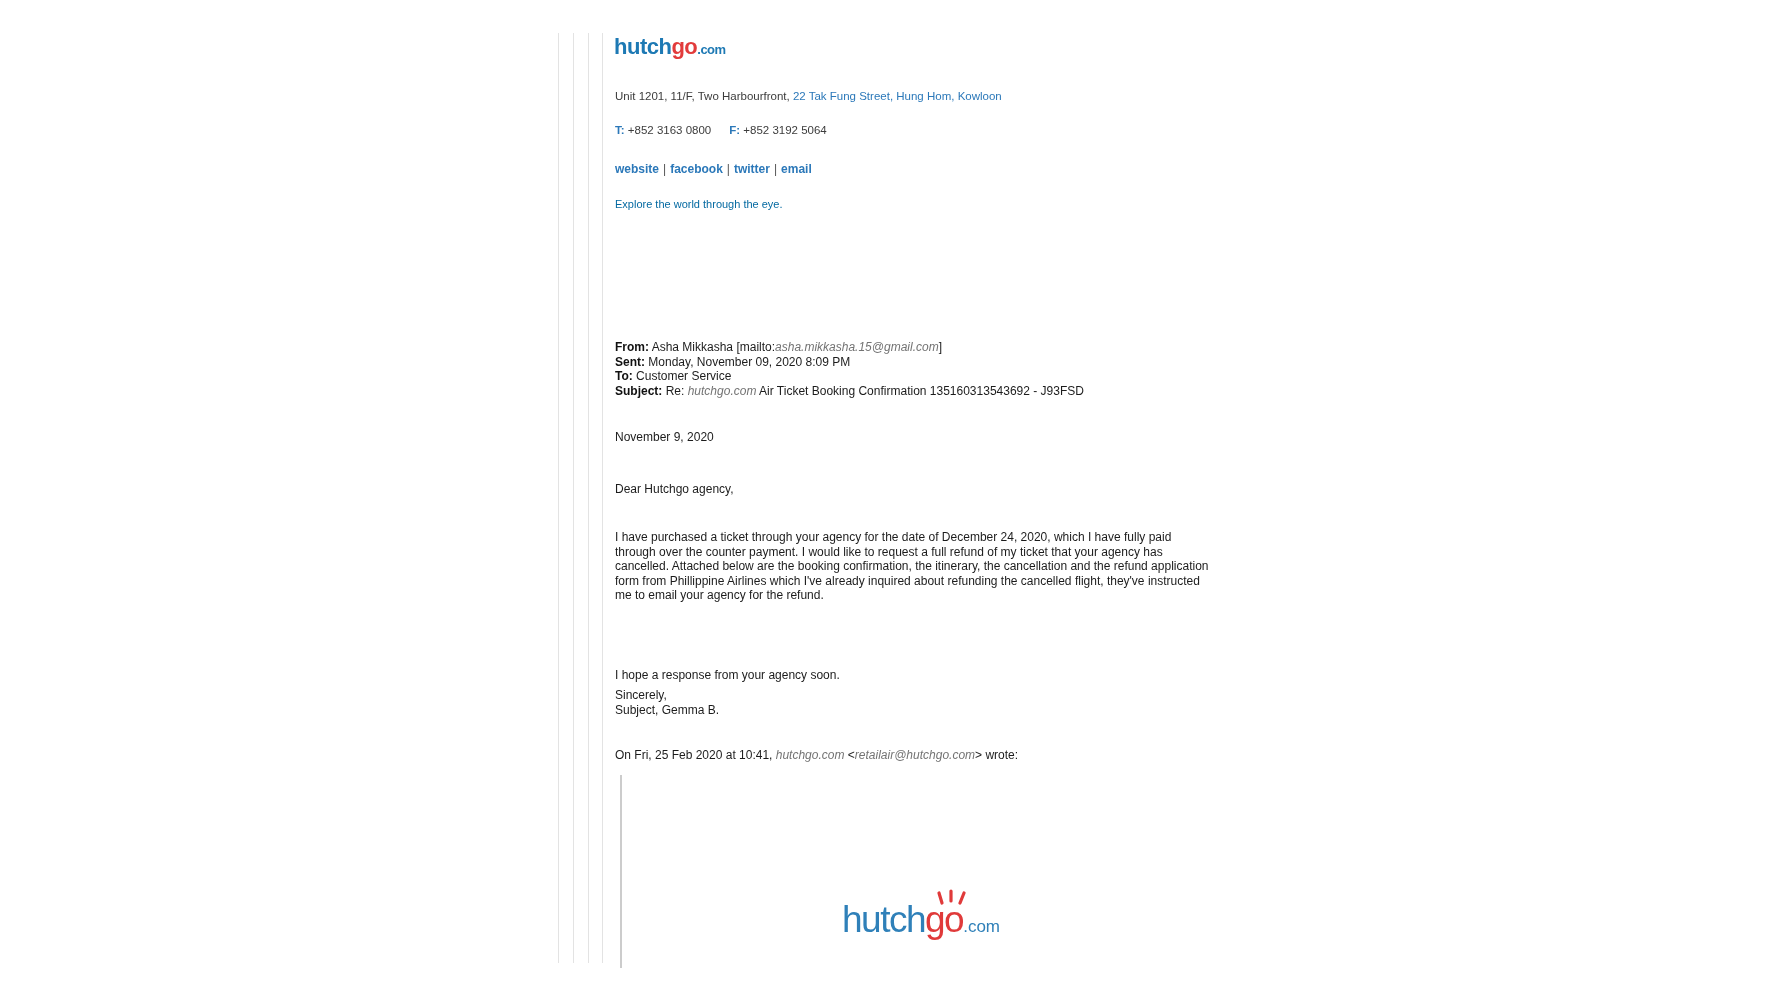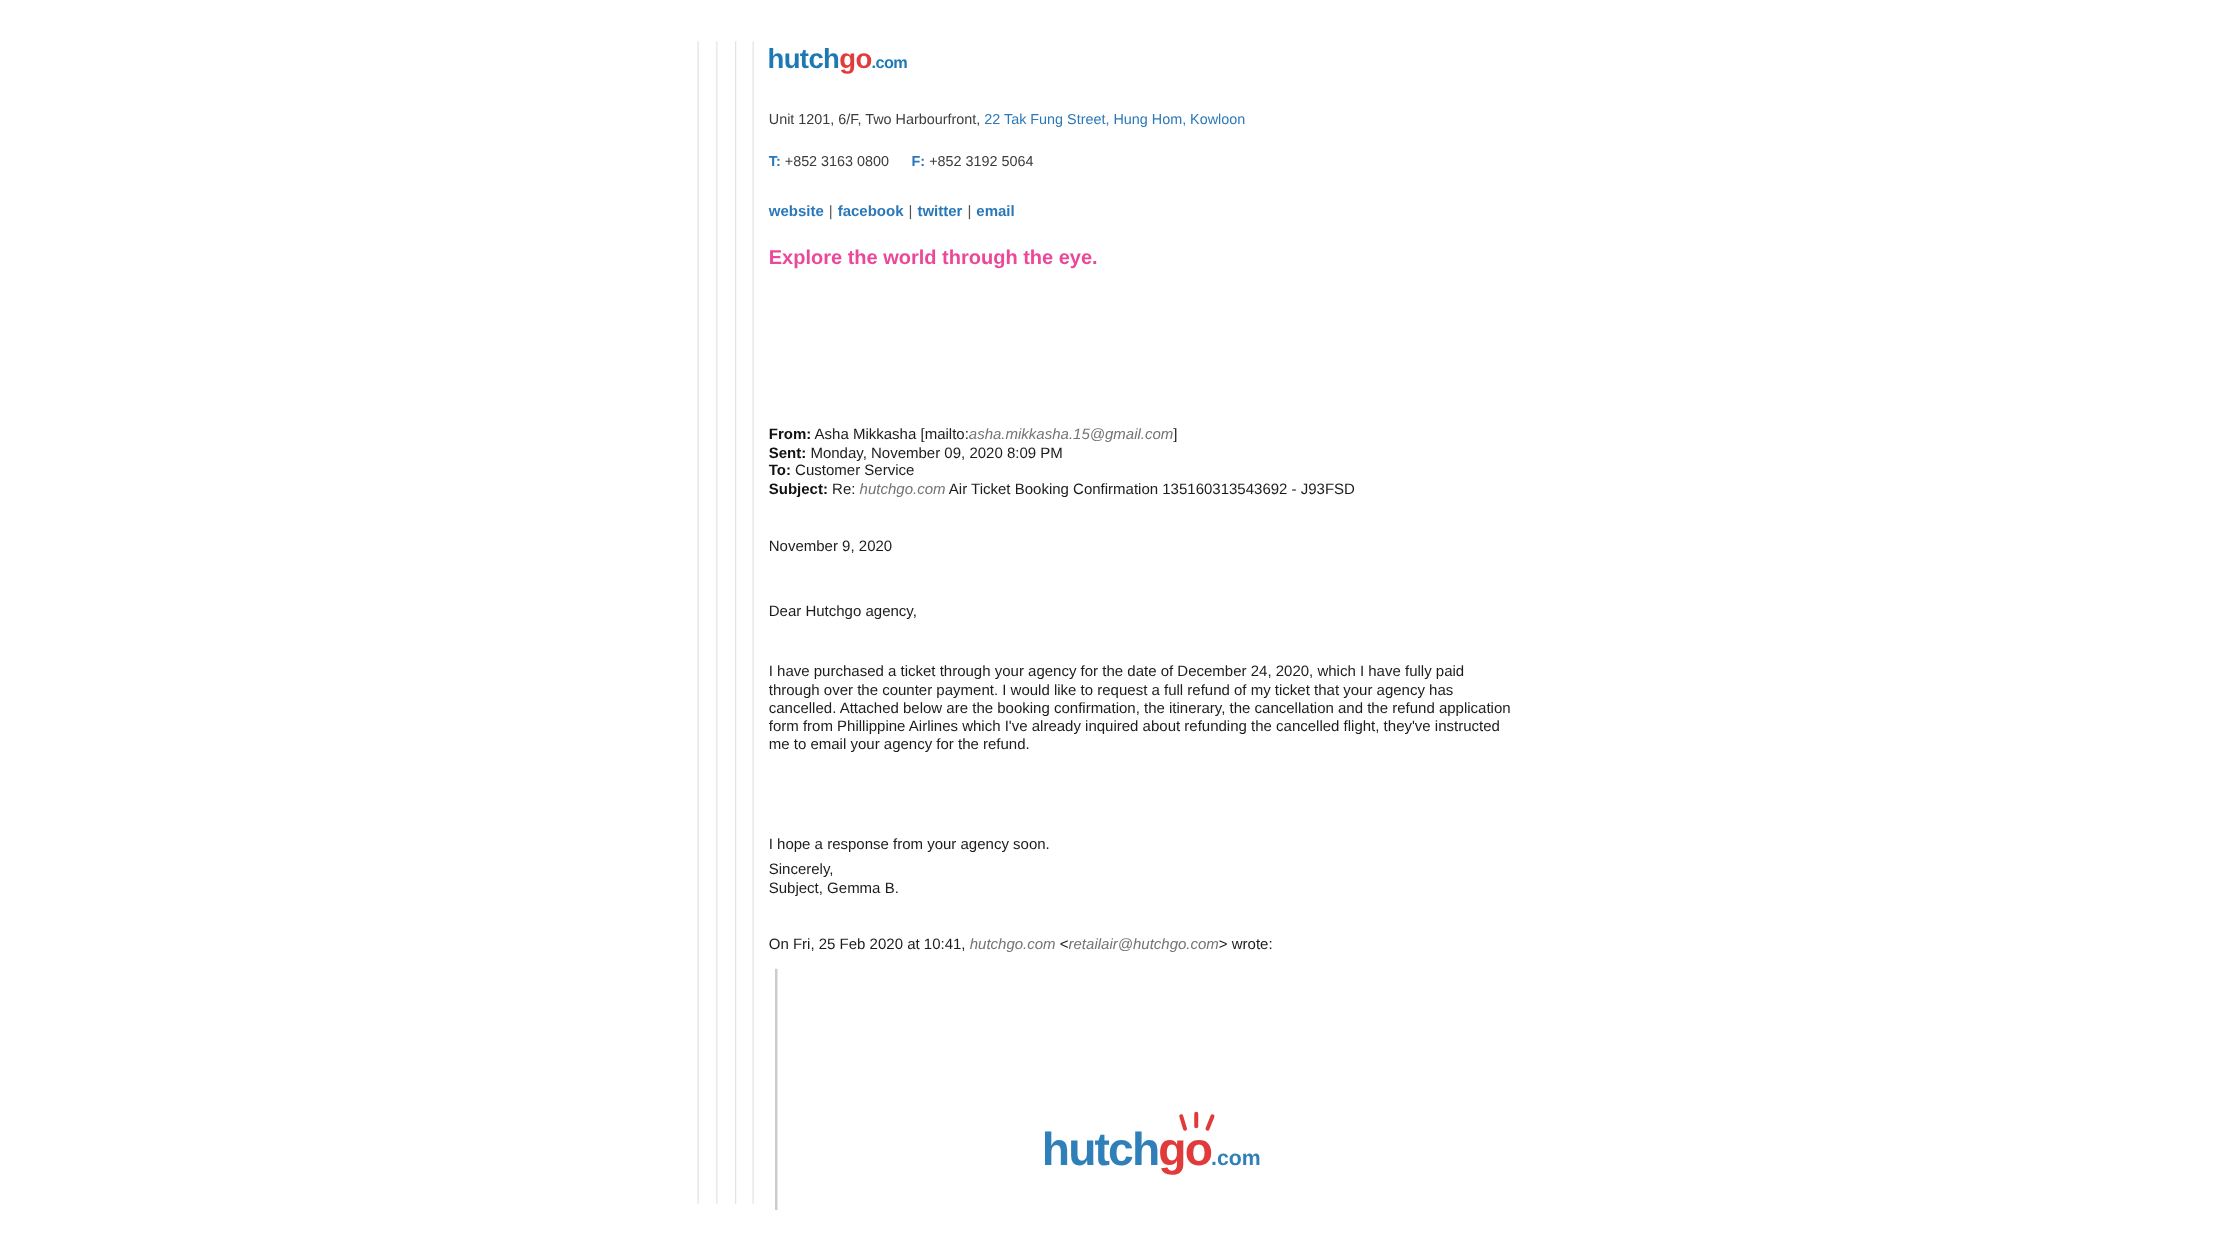"Unit 1201, 6/F, Two Harbourfront," span { text: 6/F -> 11/F }
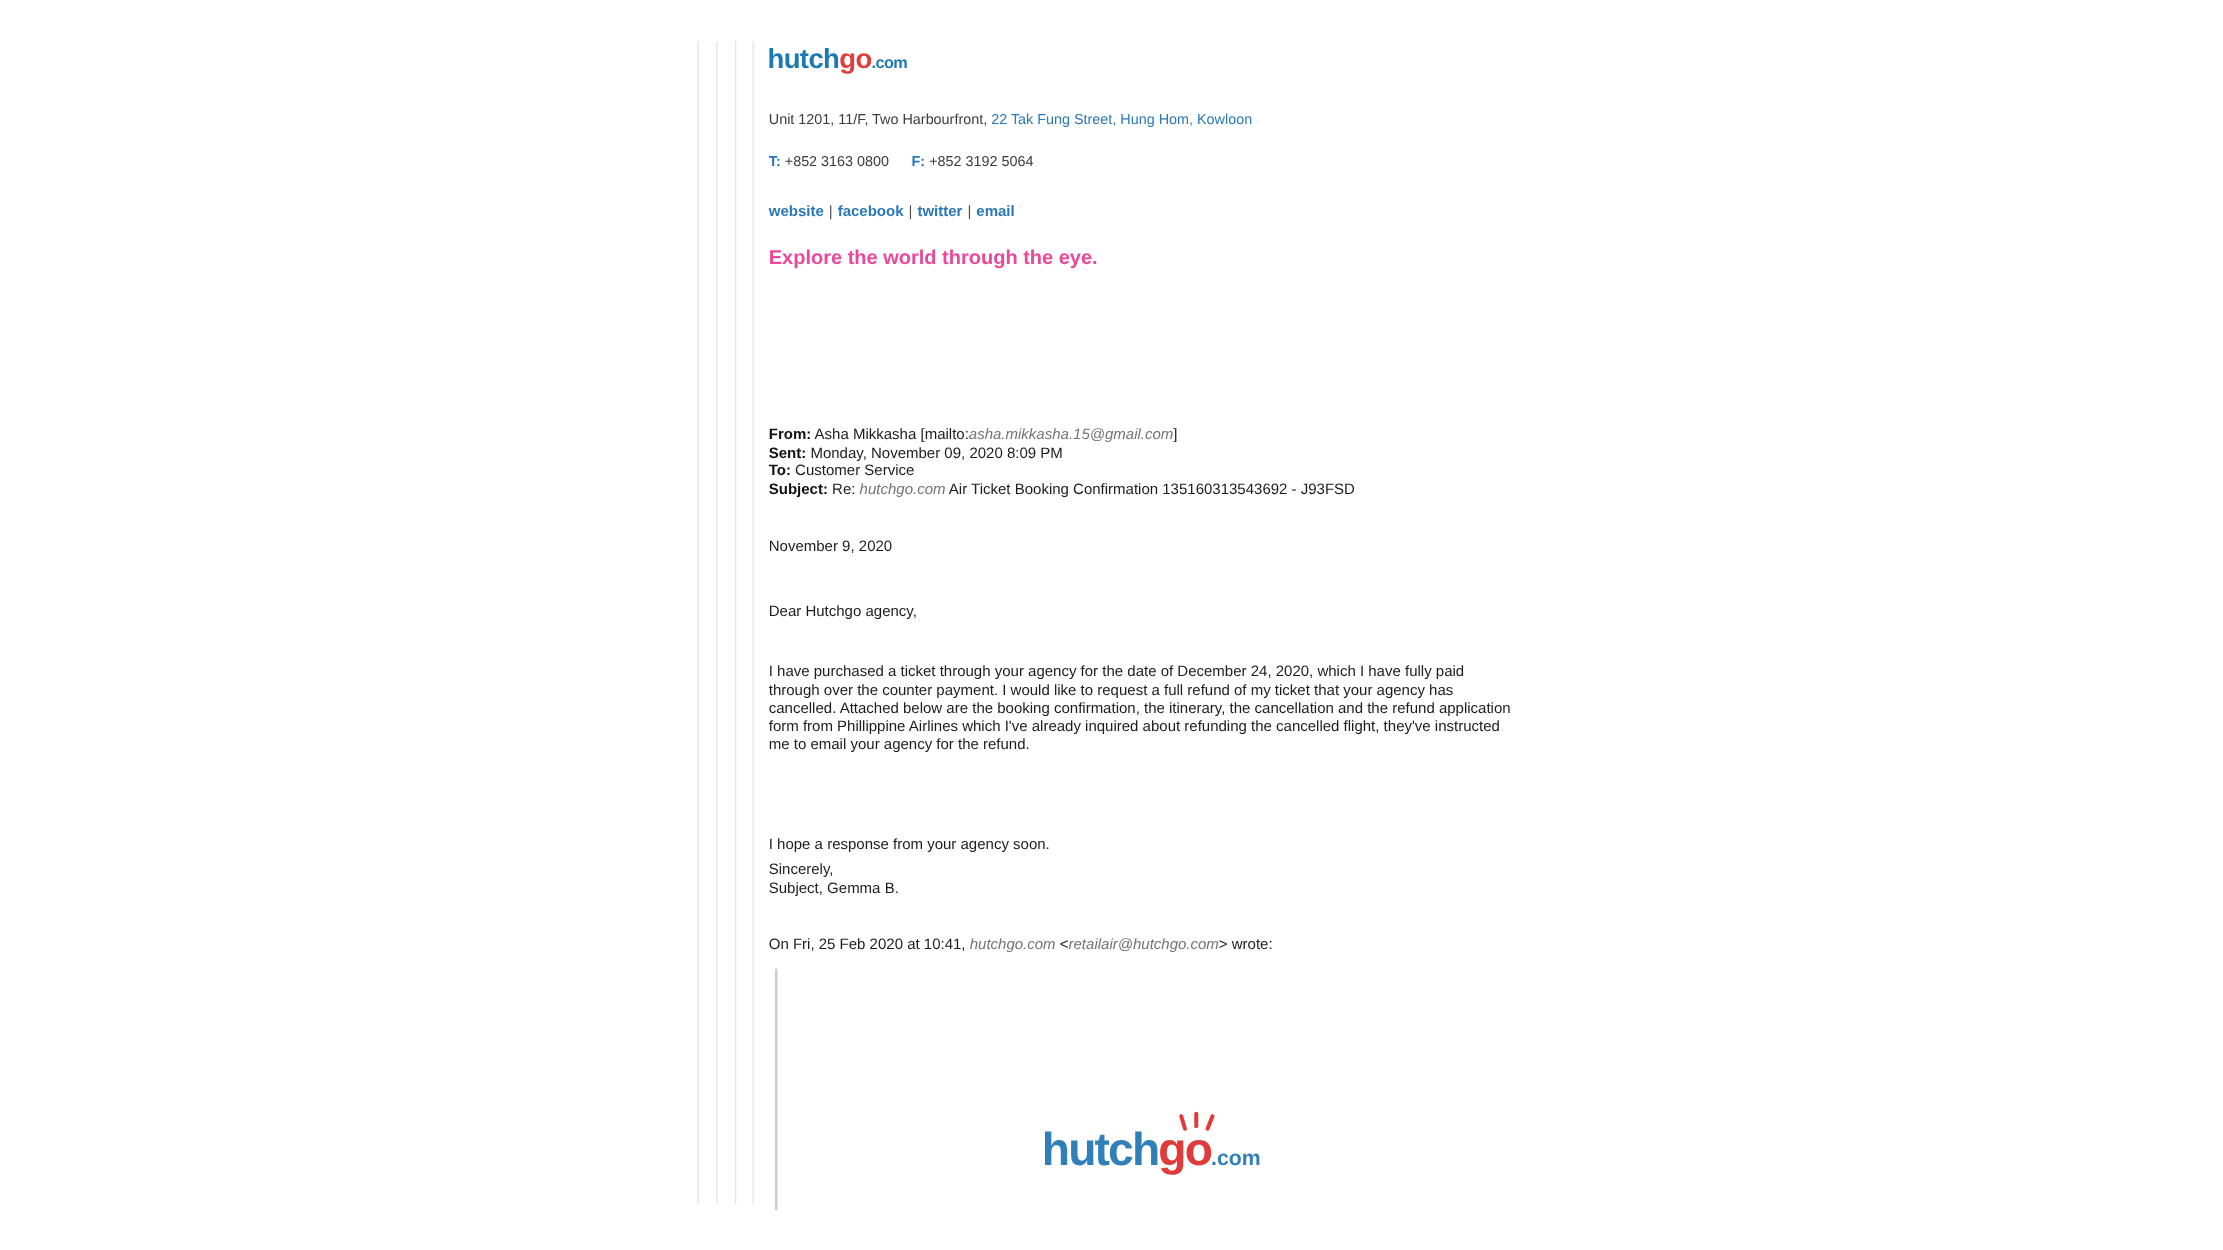"Explore the world through the" .tagline { color: #ec4899 -> #0369a1; font-size: 16px -> 11px; font-weight: bold -> normal }
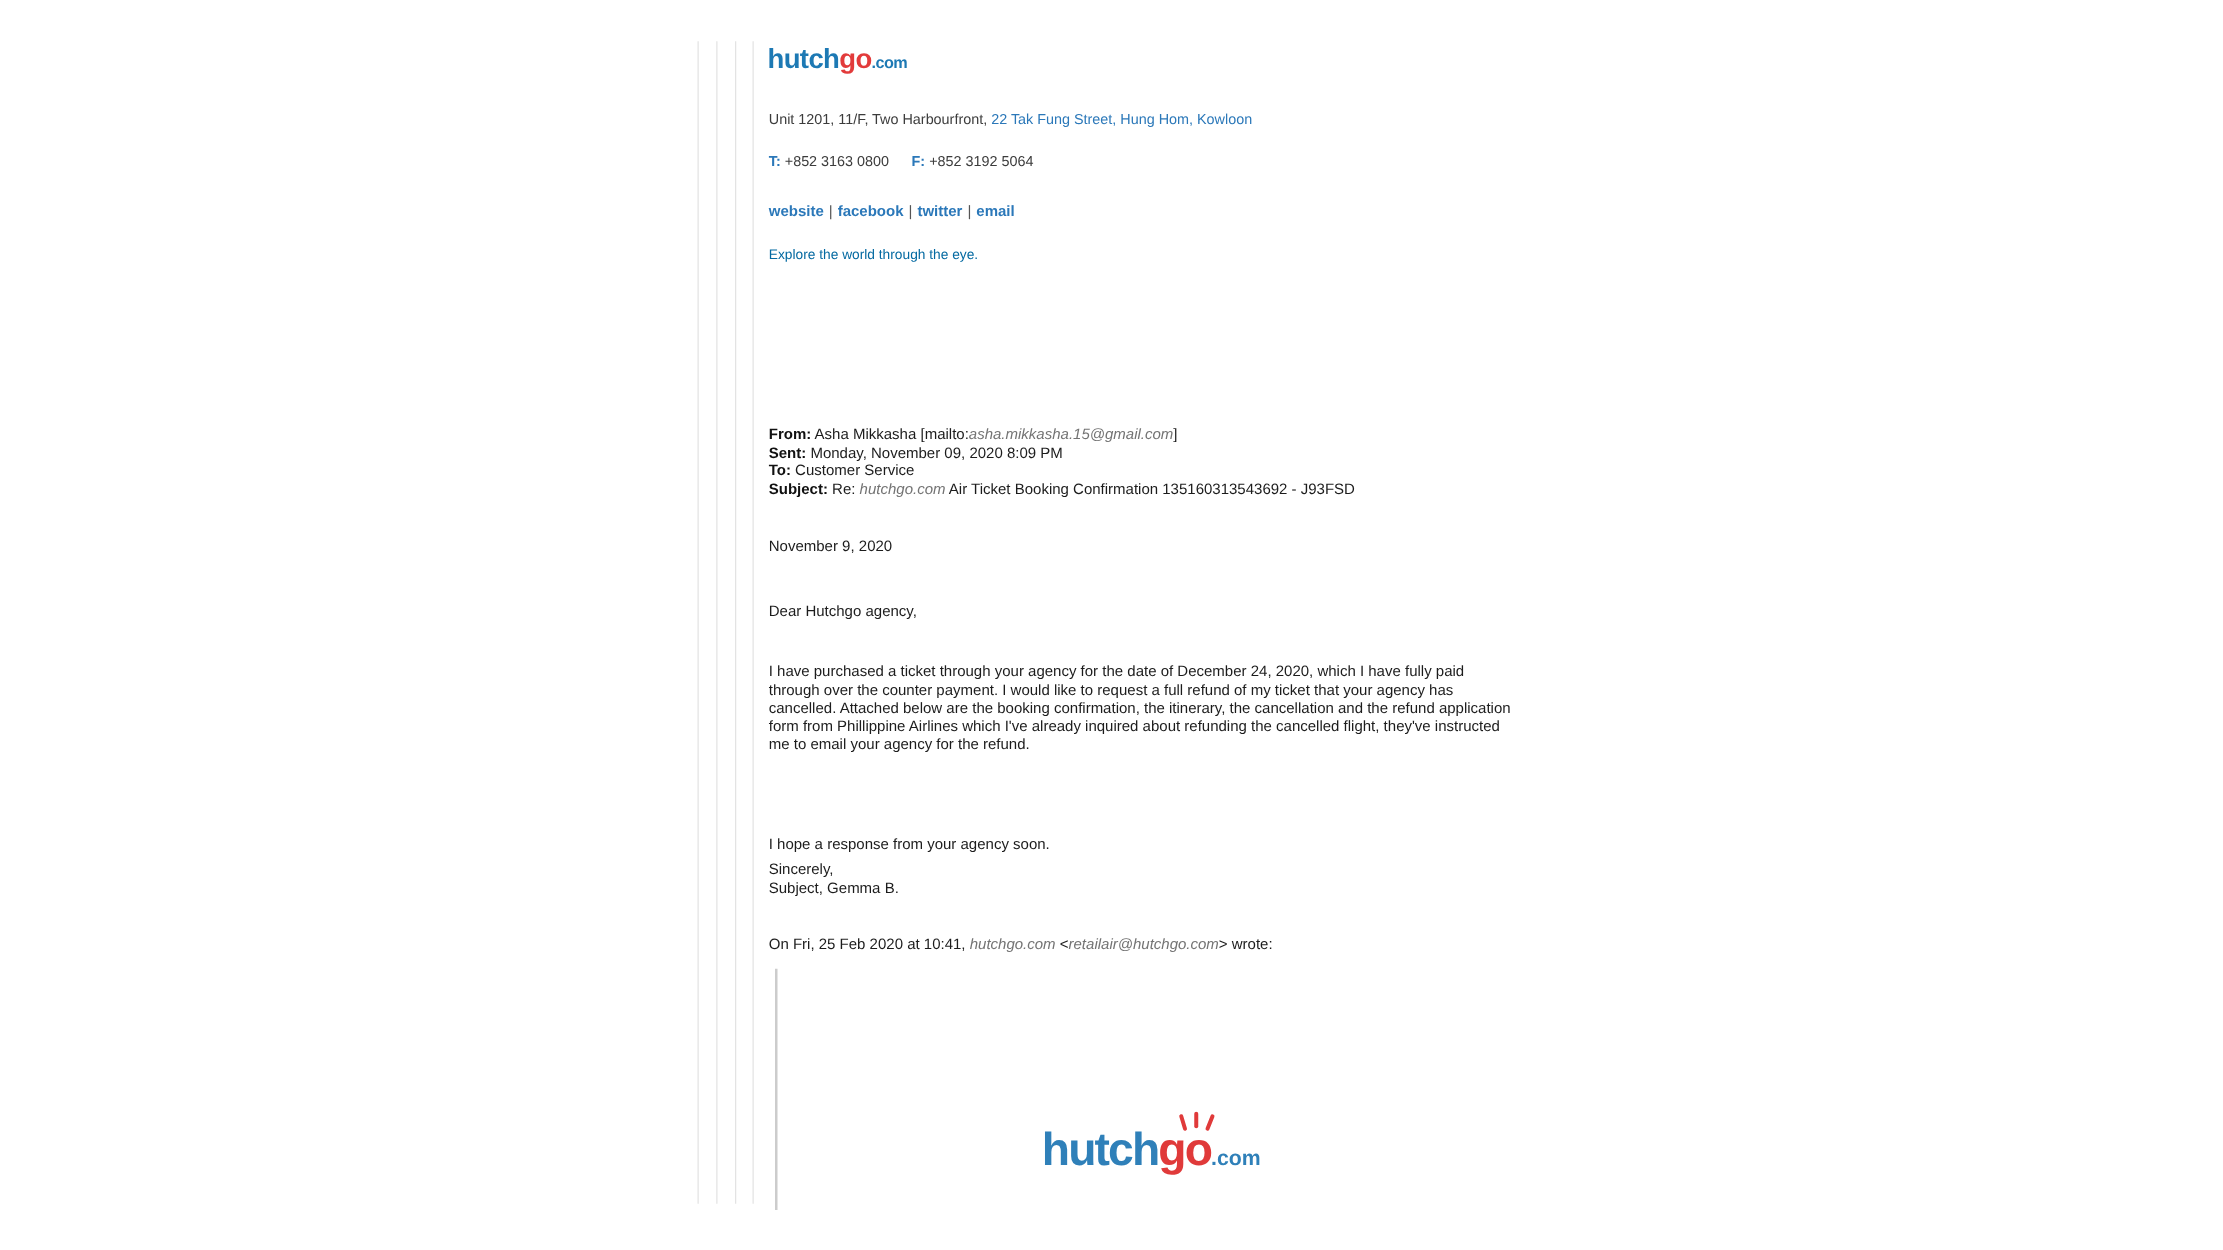"hutchgo .com" .bottomlogo { font-weight: bold -> normal }
